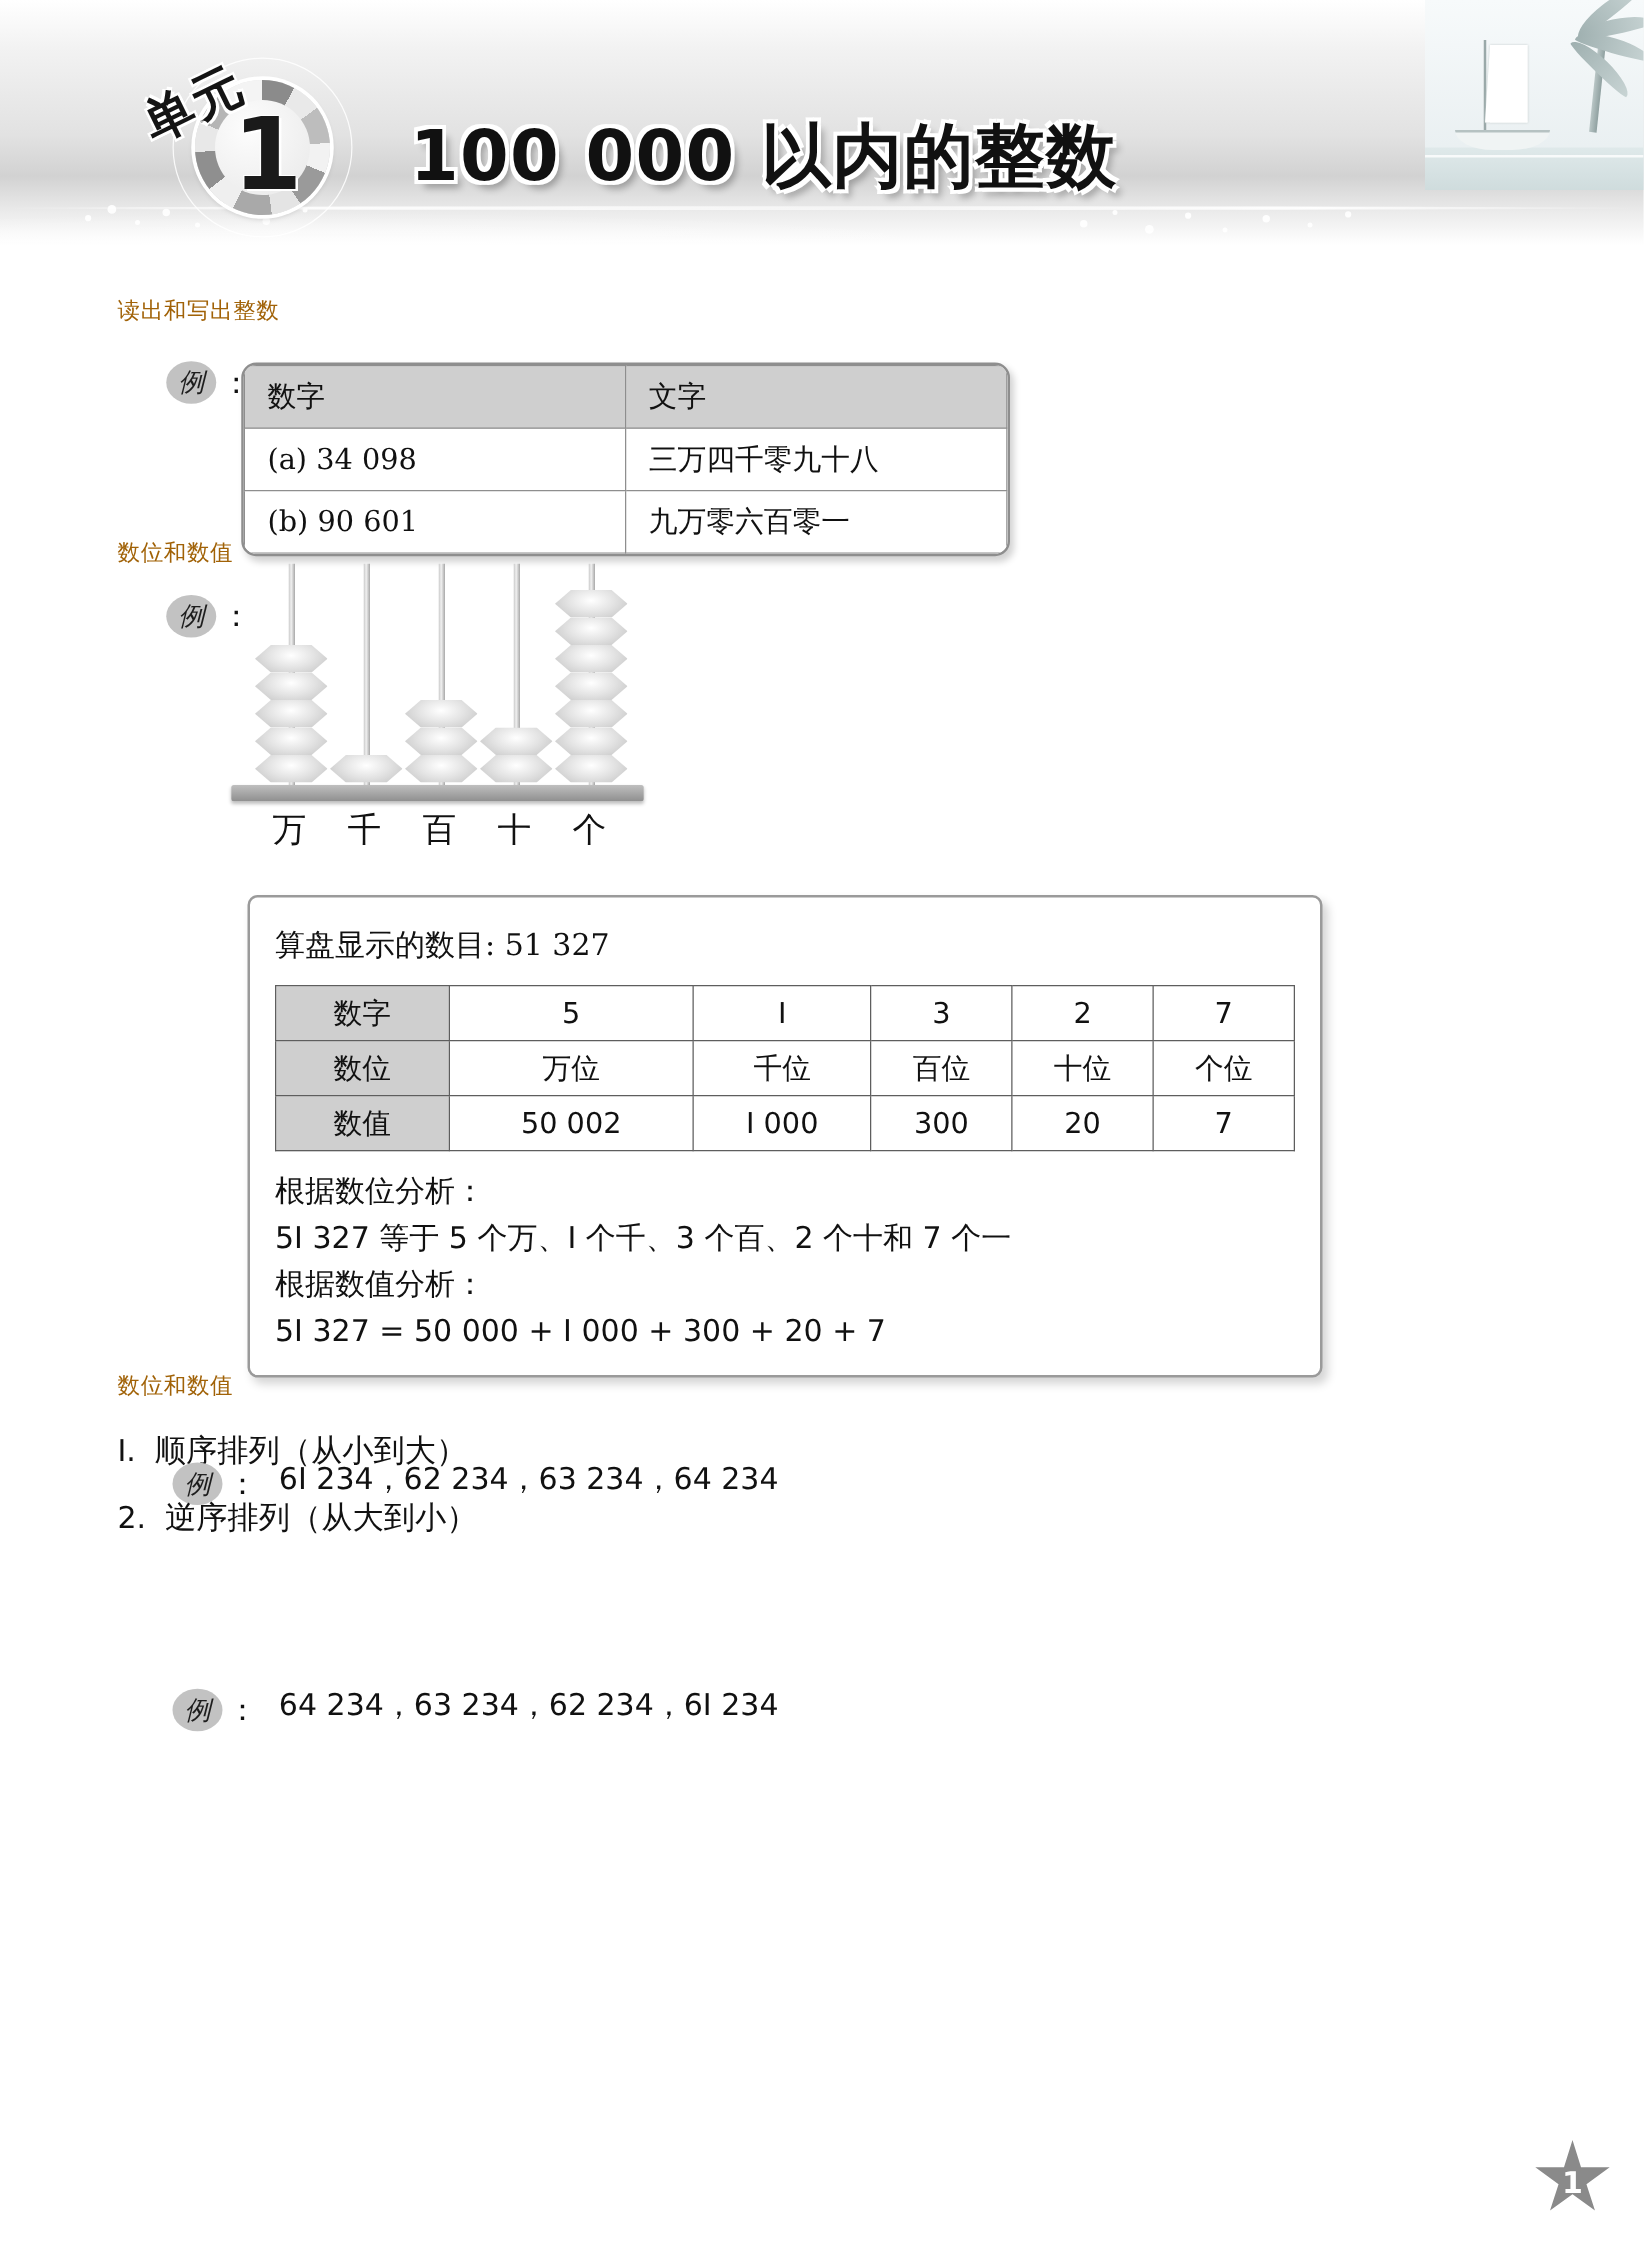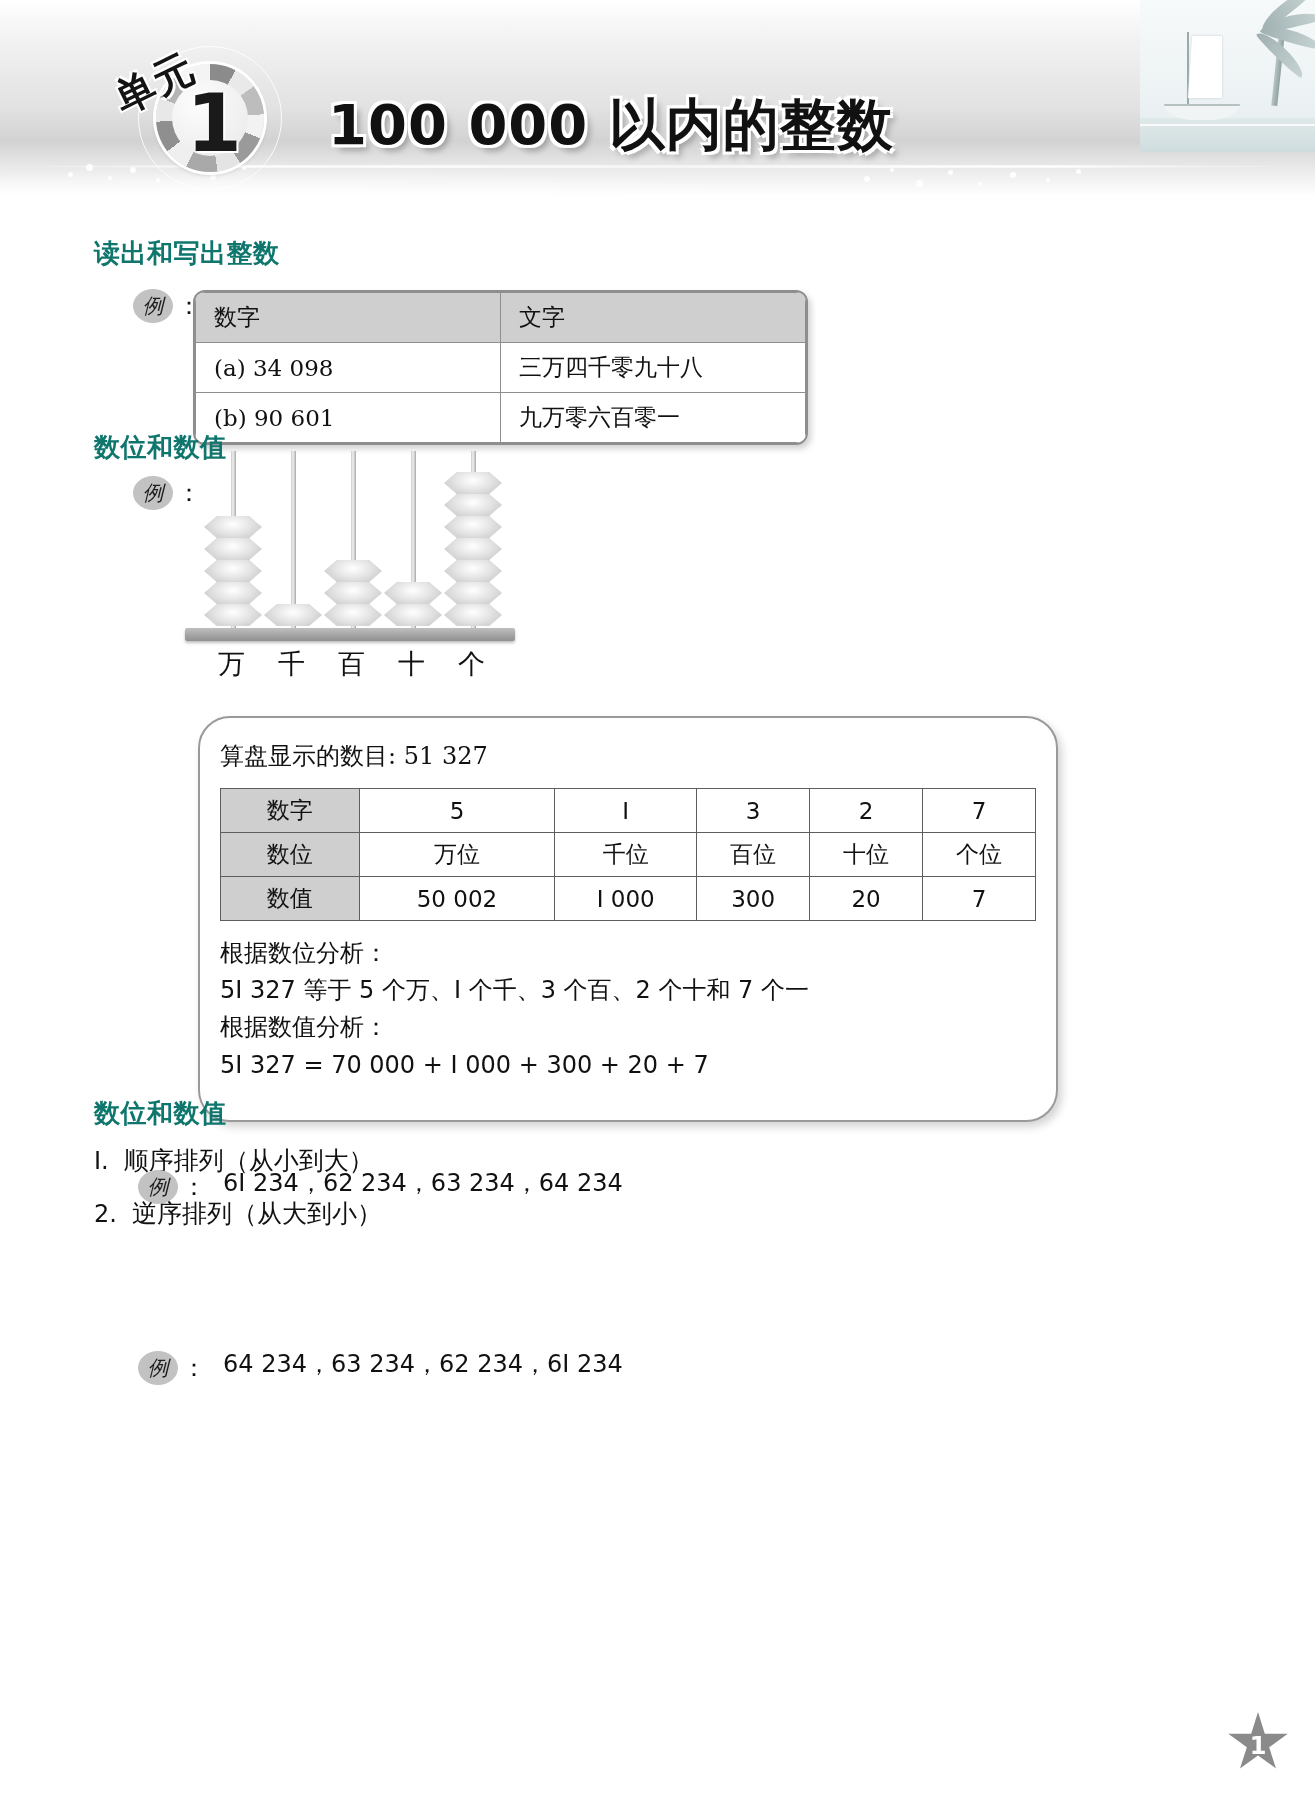"读出和写出整数" .sec-head { color: #0f766e -> #a16207; font-size: 26px -> 18px; font-weight: 700 -> 400 }
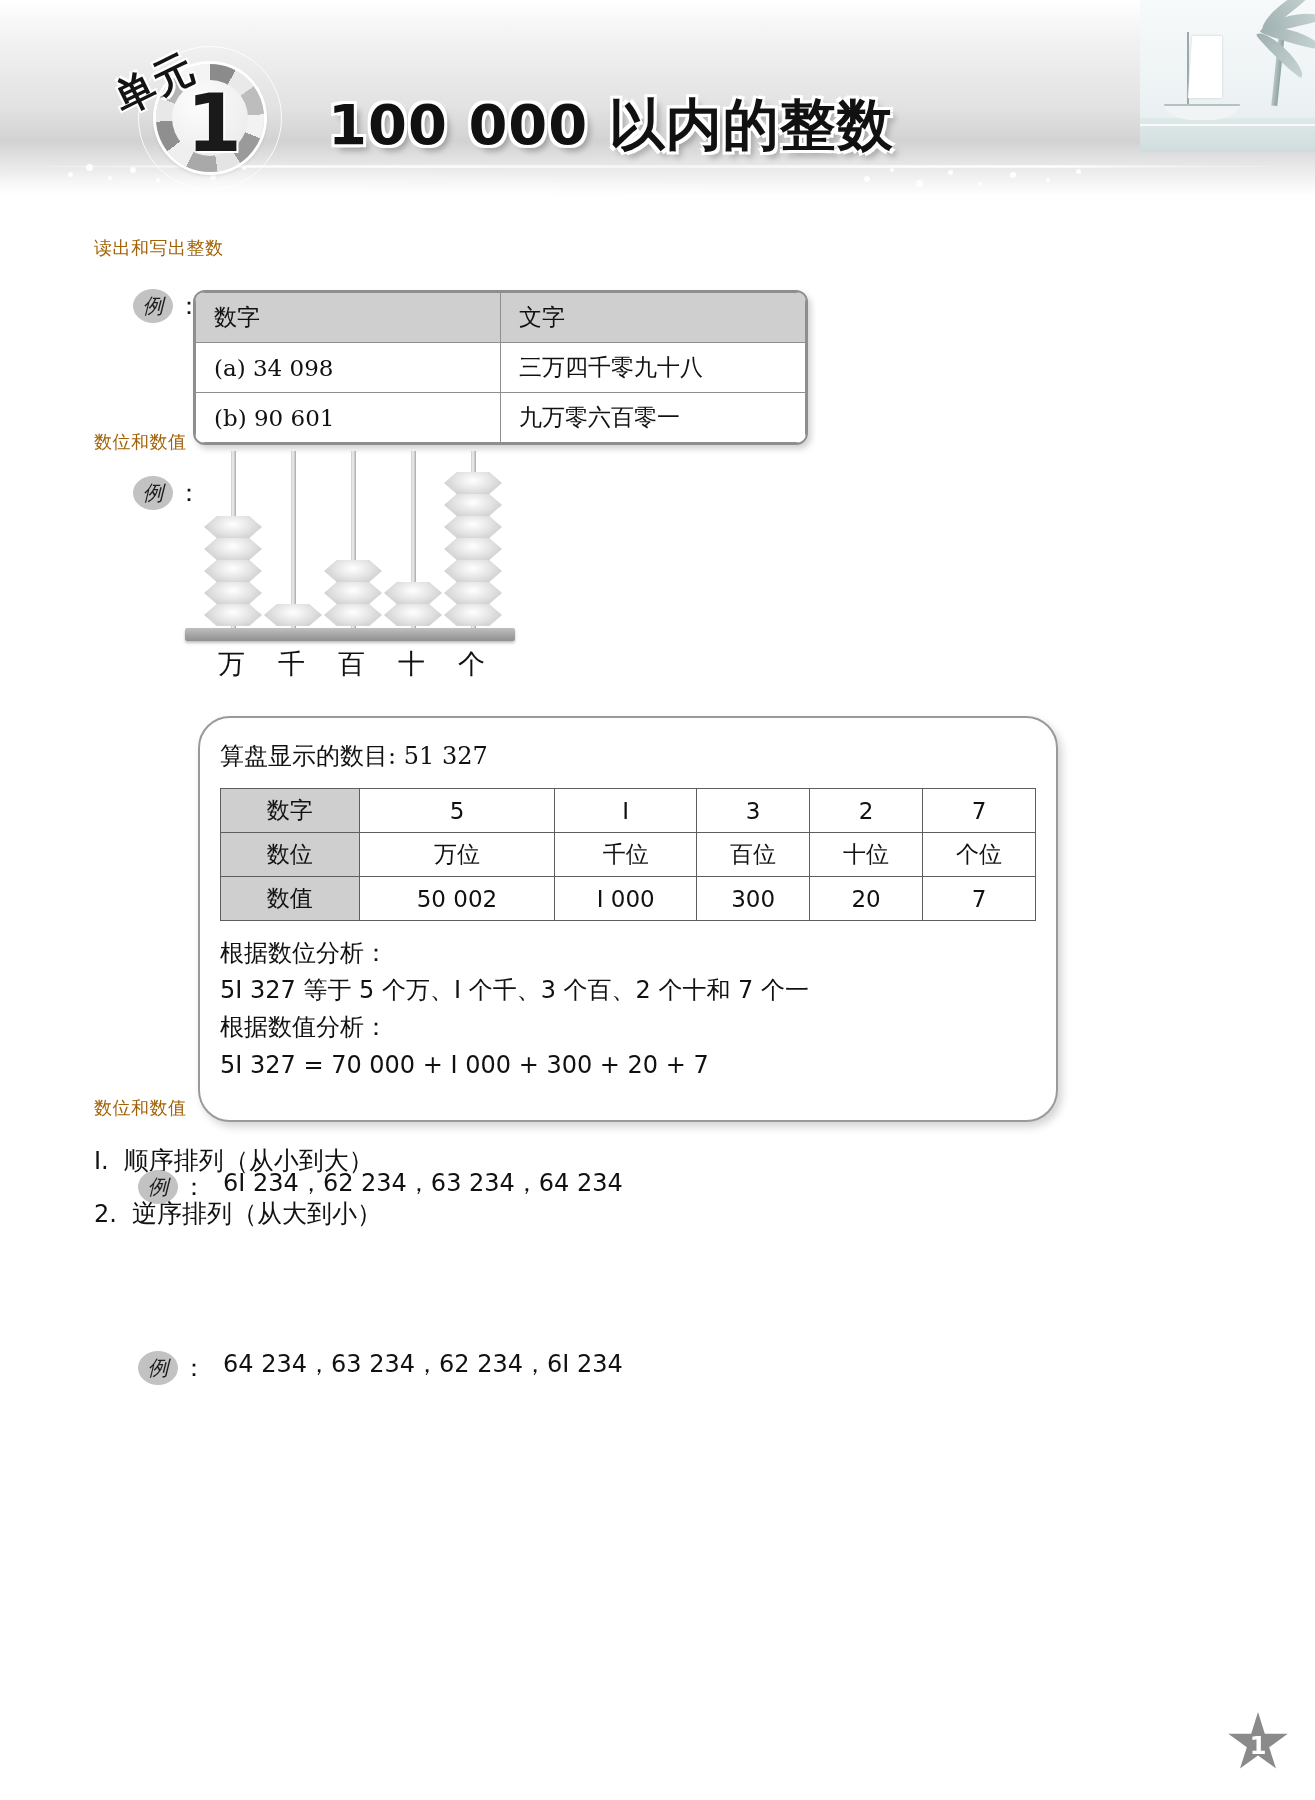"算盘显示的数目: 51 327" .analysis { border-radius: 32px -> 8px; padding: 22px 20px 36px 20px -> 22px 20px 16px 20px }
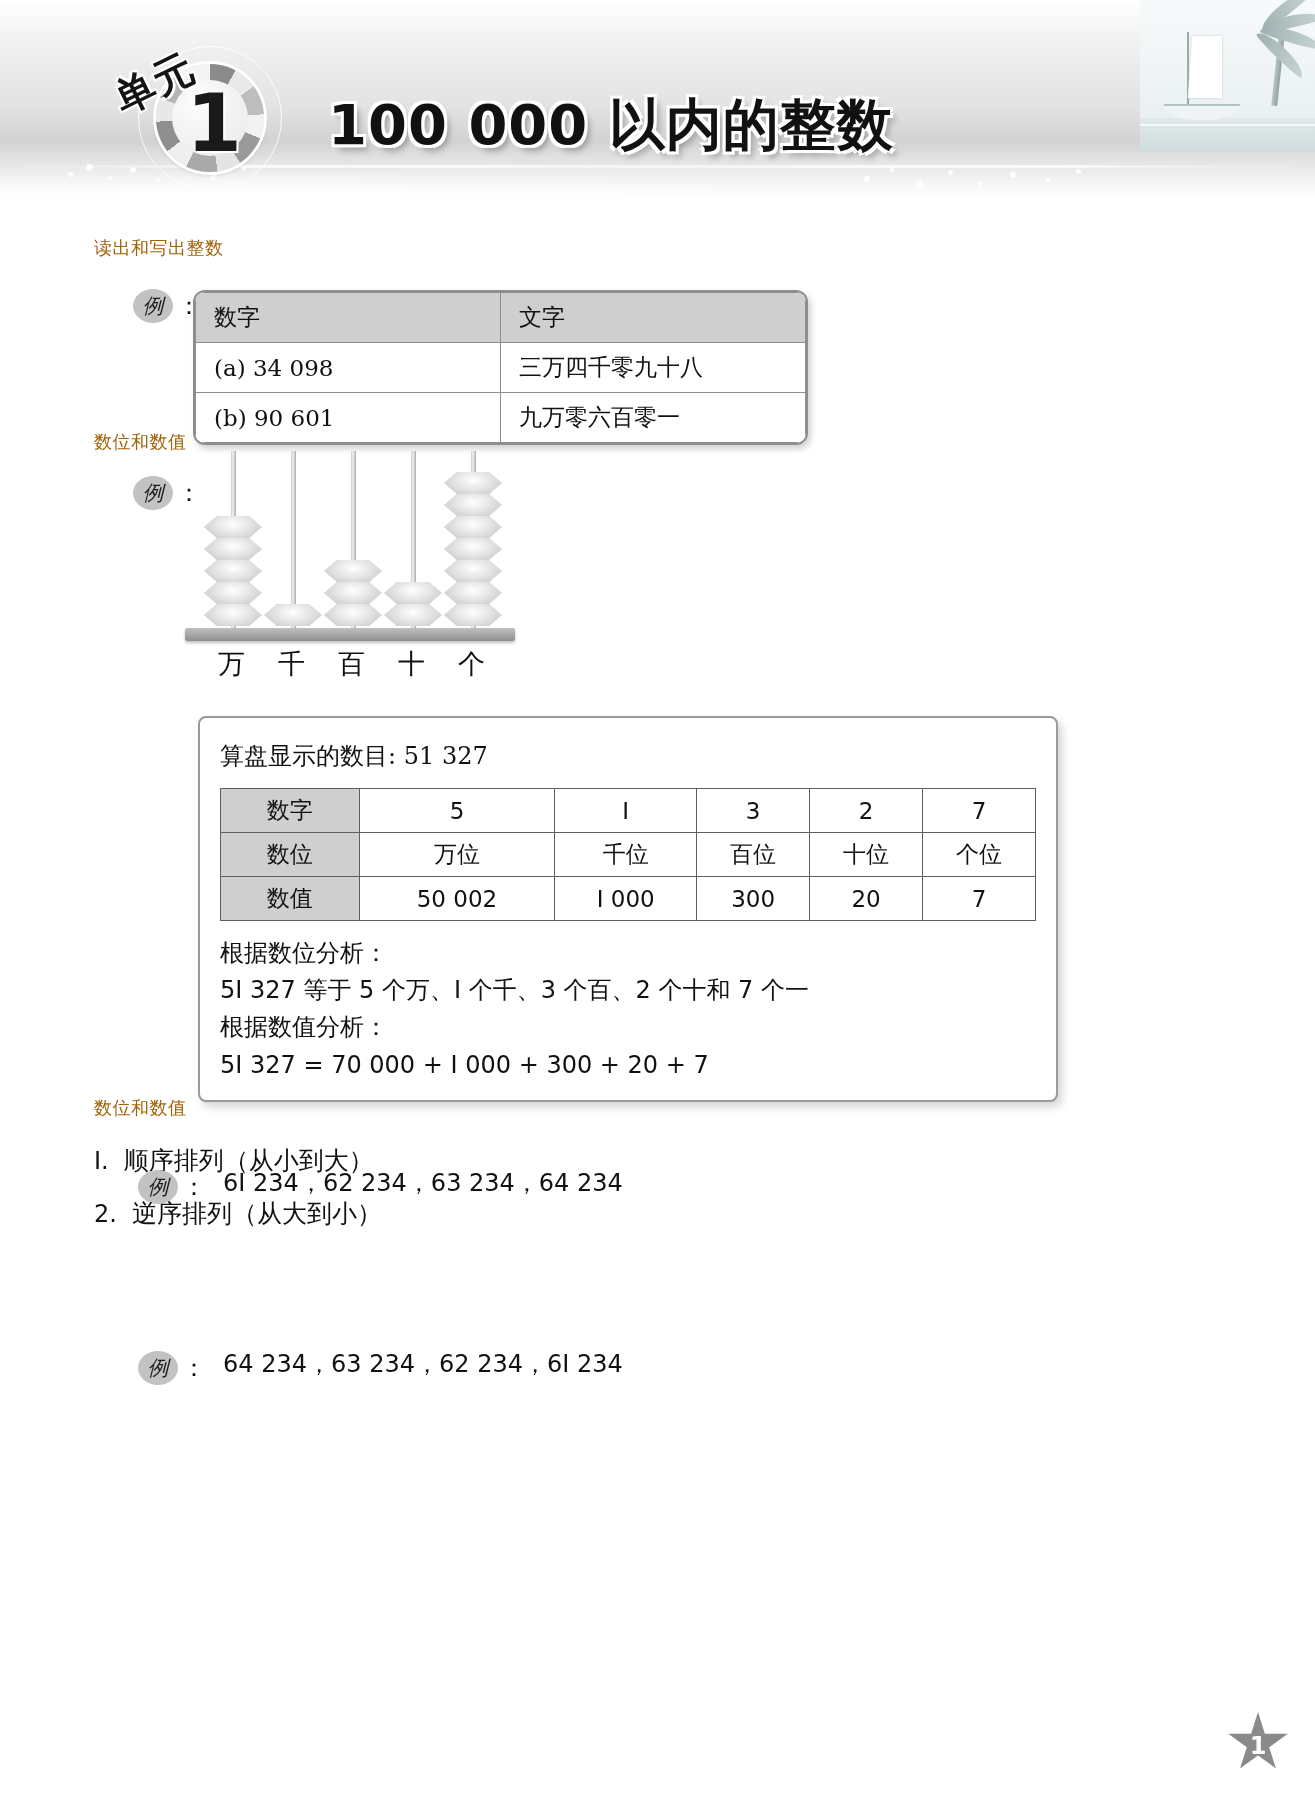"5I 327 = 70 000" p.line { text: 70 000 -> 50 000 }
